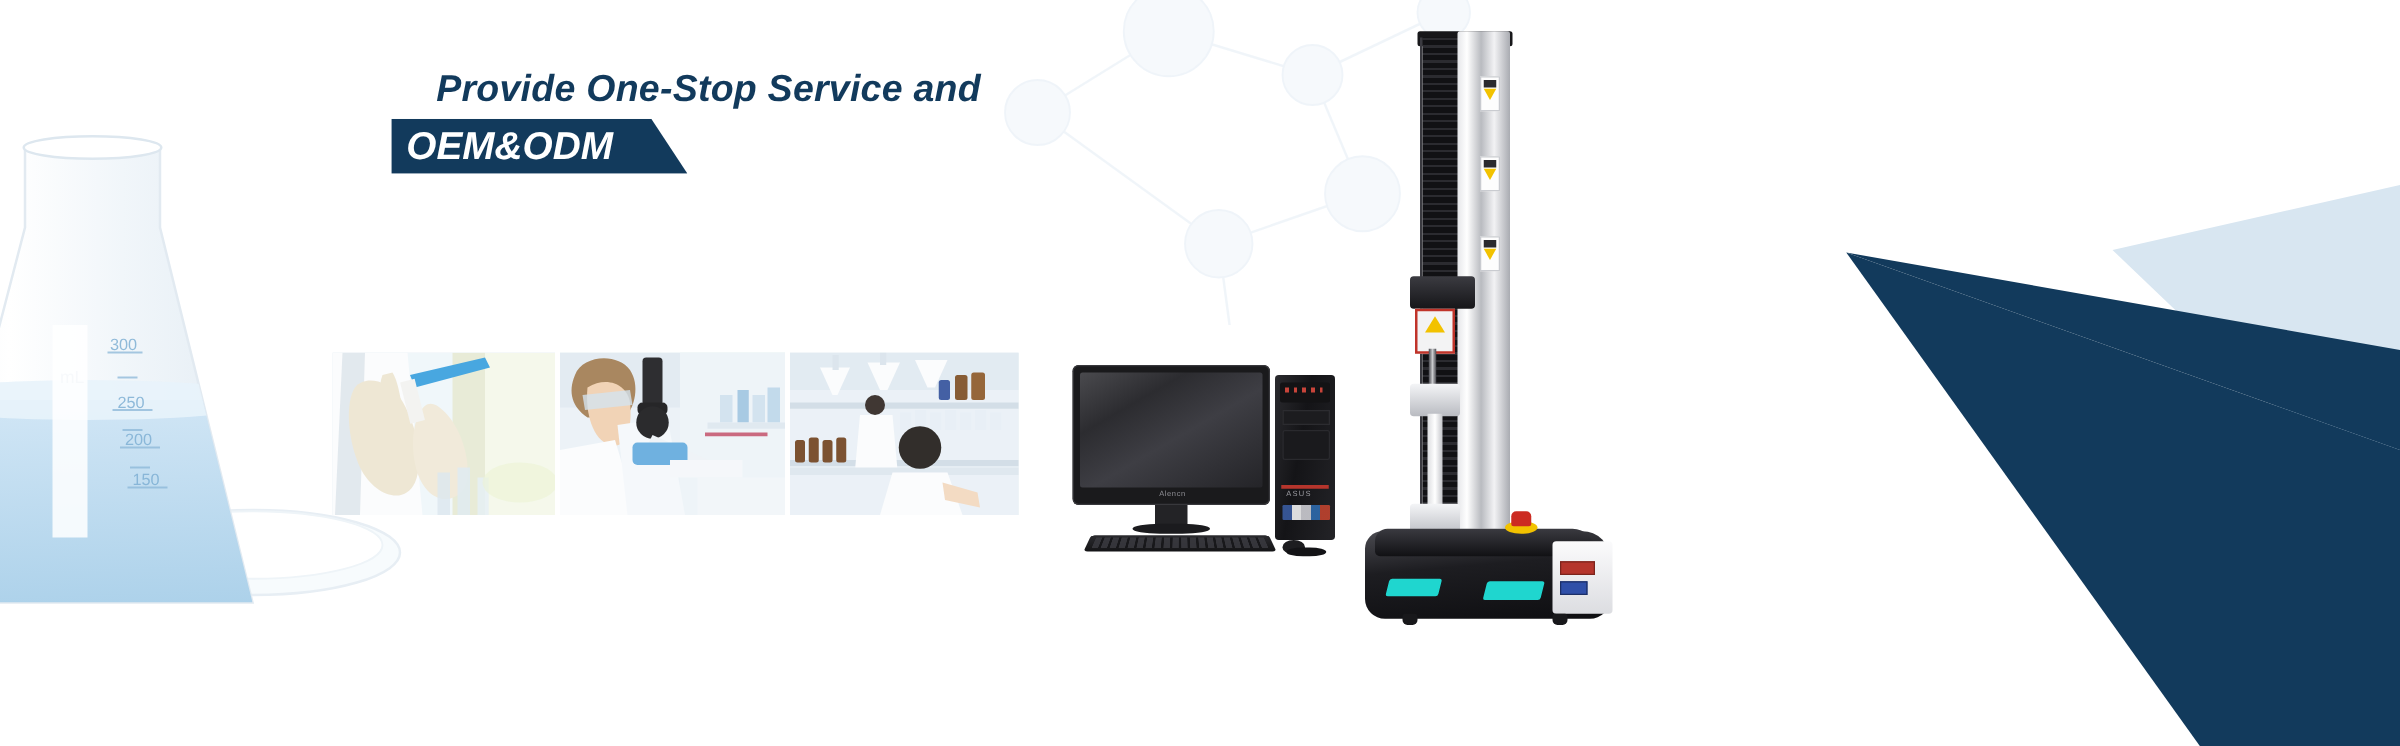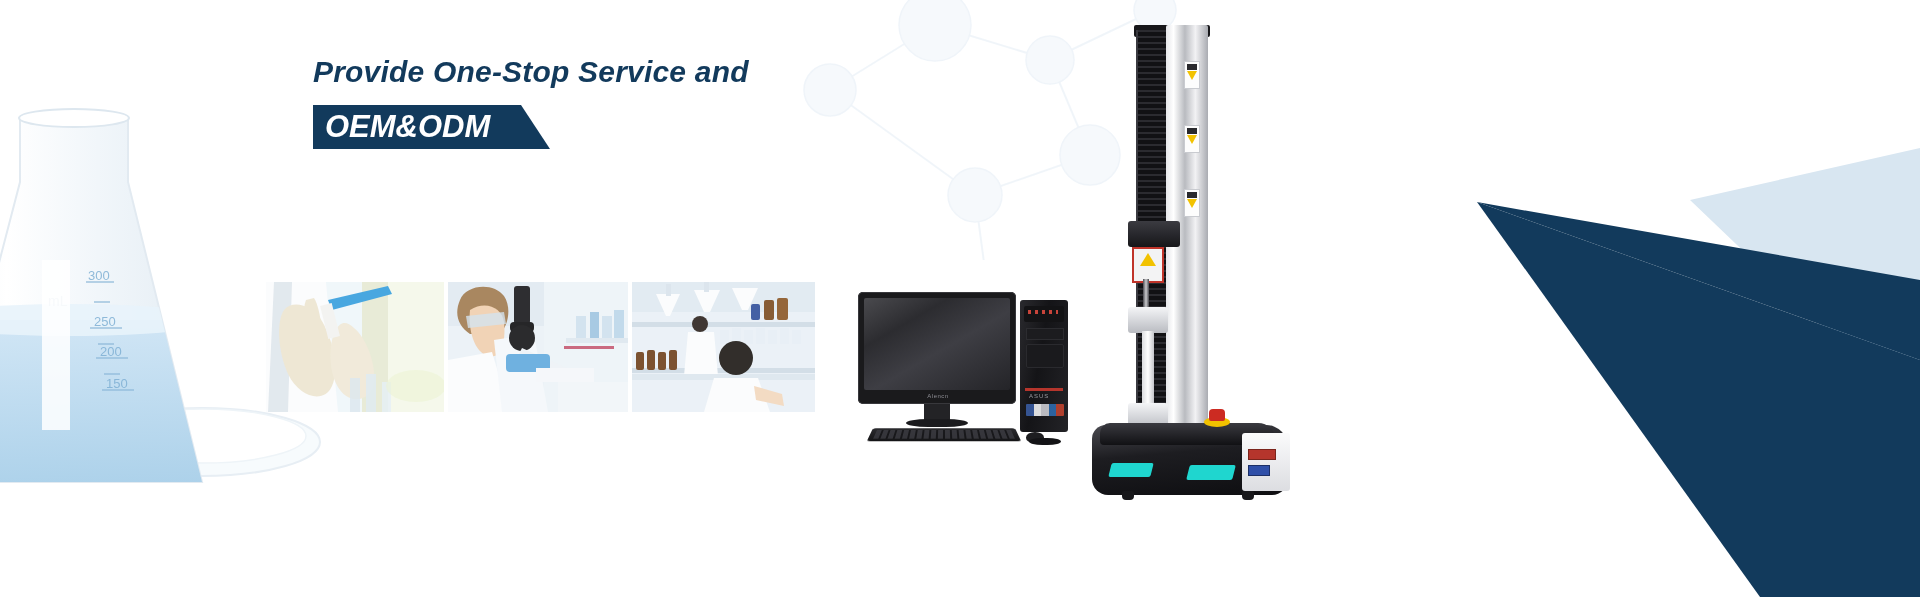"Provide One-Stop Service and" .headline-1 { margin-left: none -> 36px }
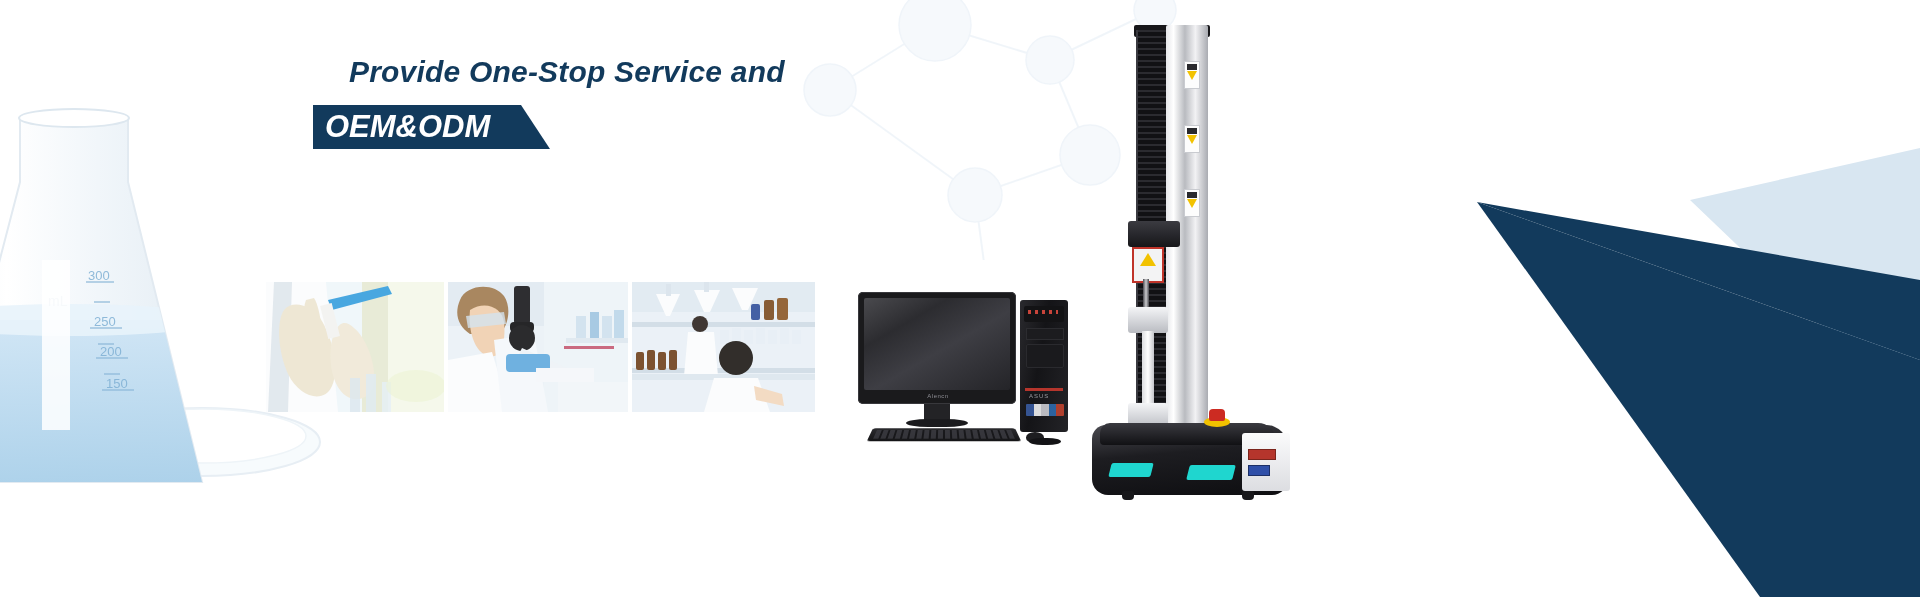"OEM&ODM" .badge { margin-top: 13px -> 3px }
